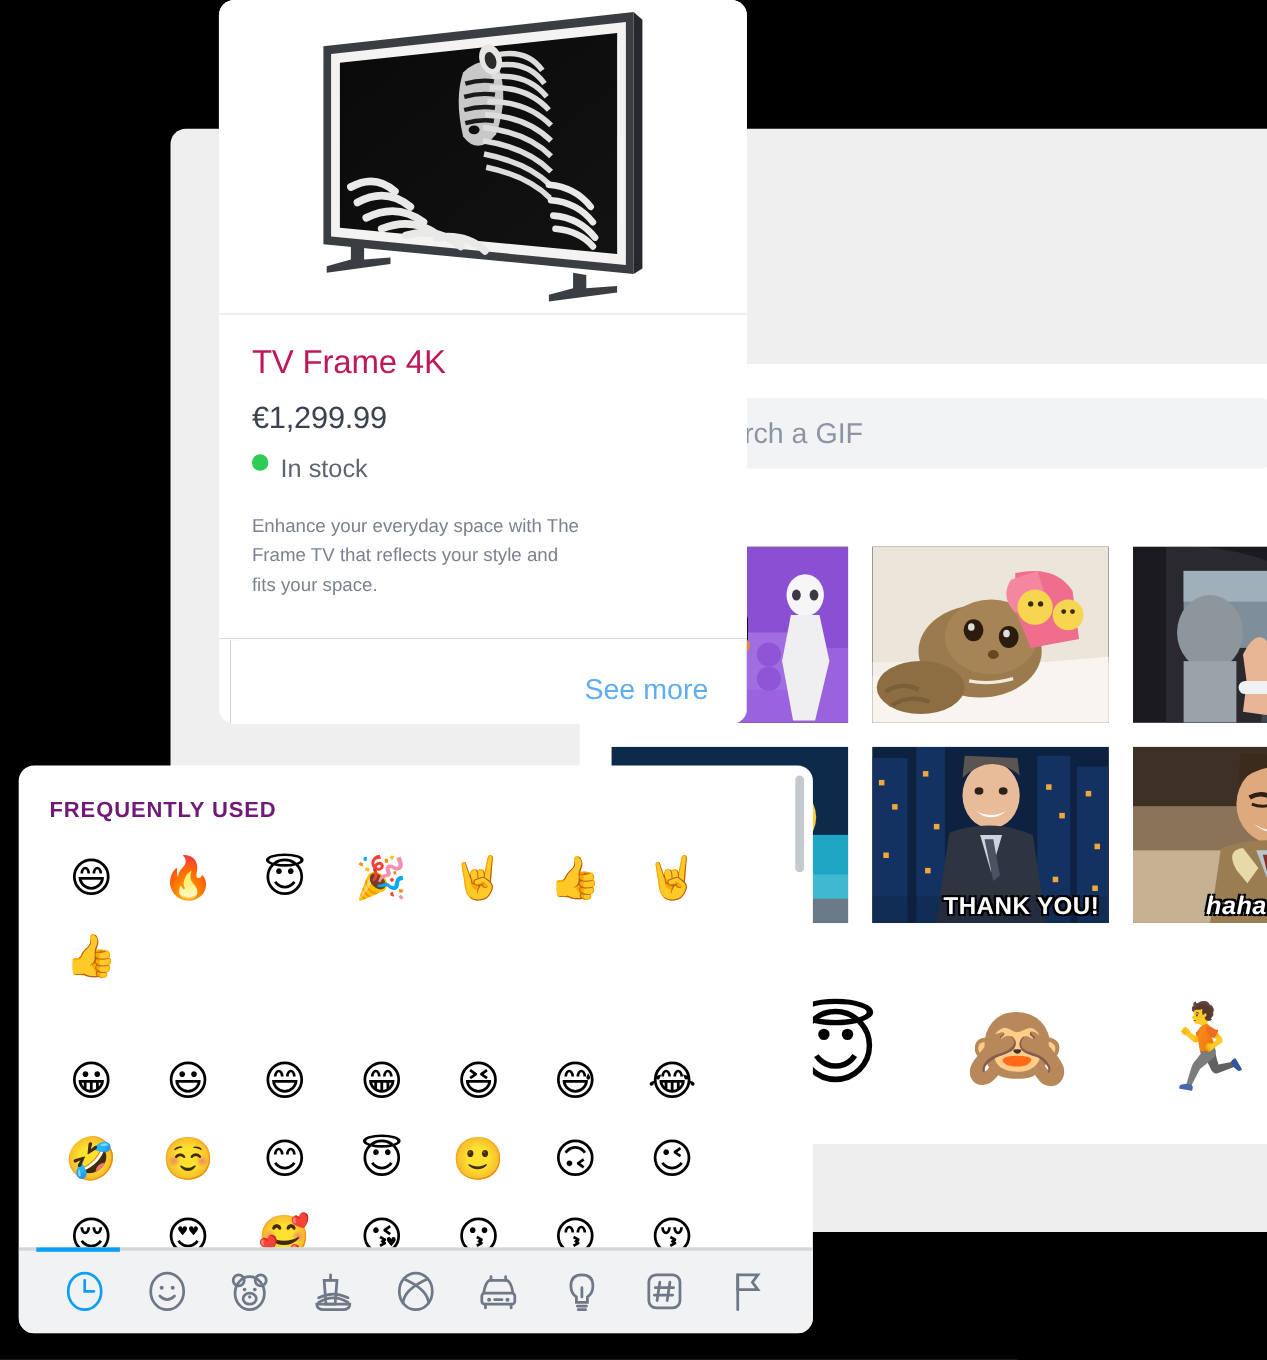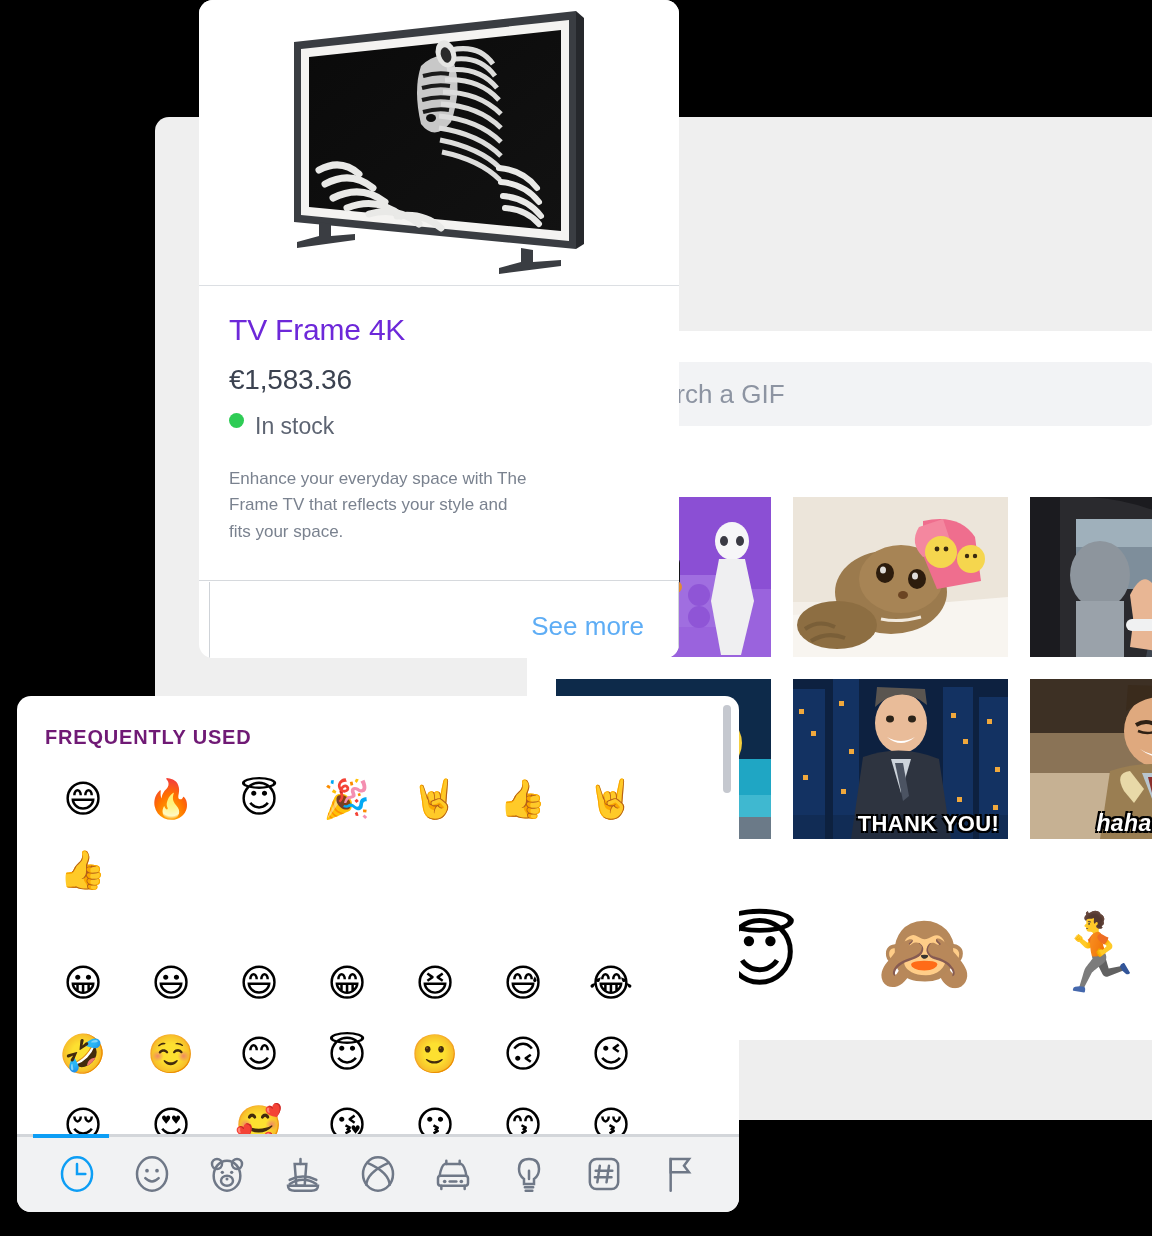"TV Frame 4K" .product-title { color: #6d28d9 -> #be185d }
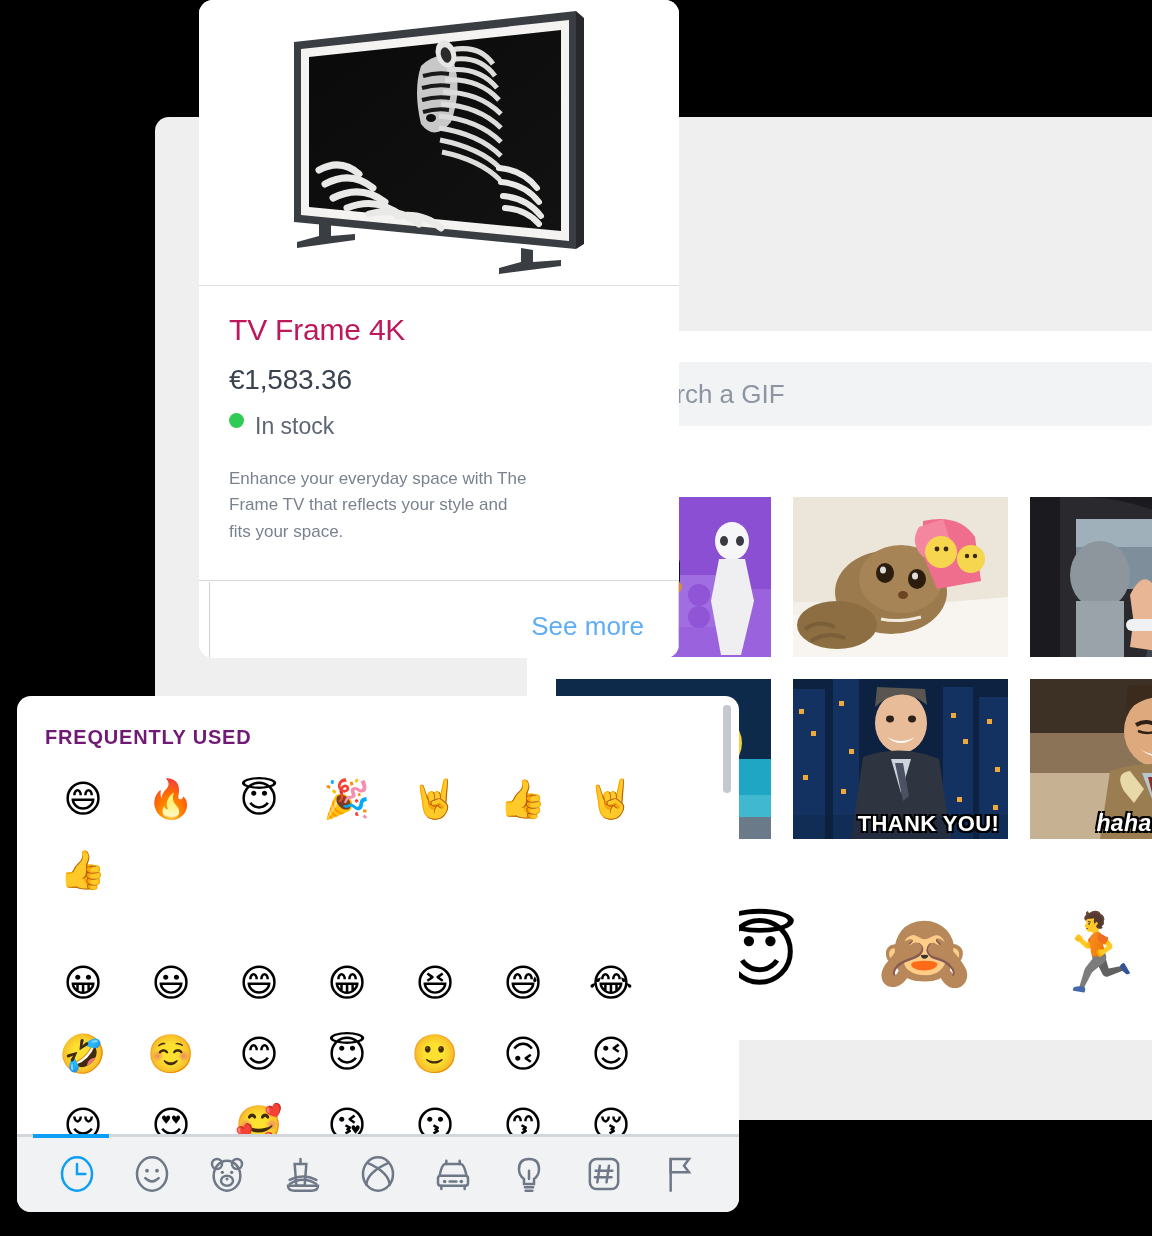"€1,583.36" div.product-price { text: €1,583.36 -> €1,299.99 }
